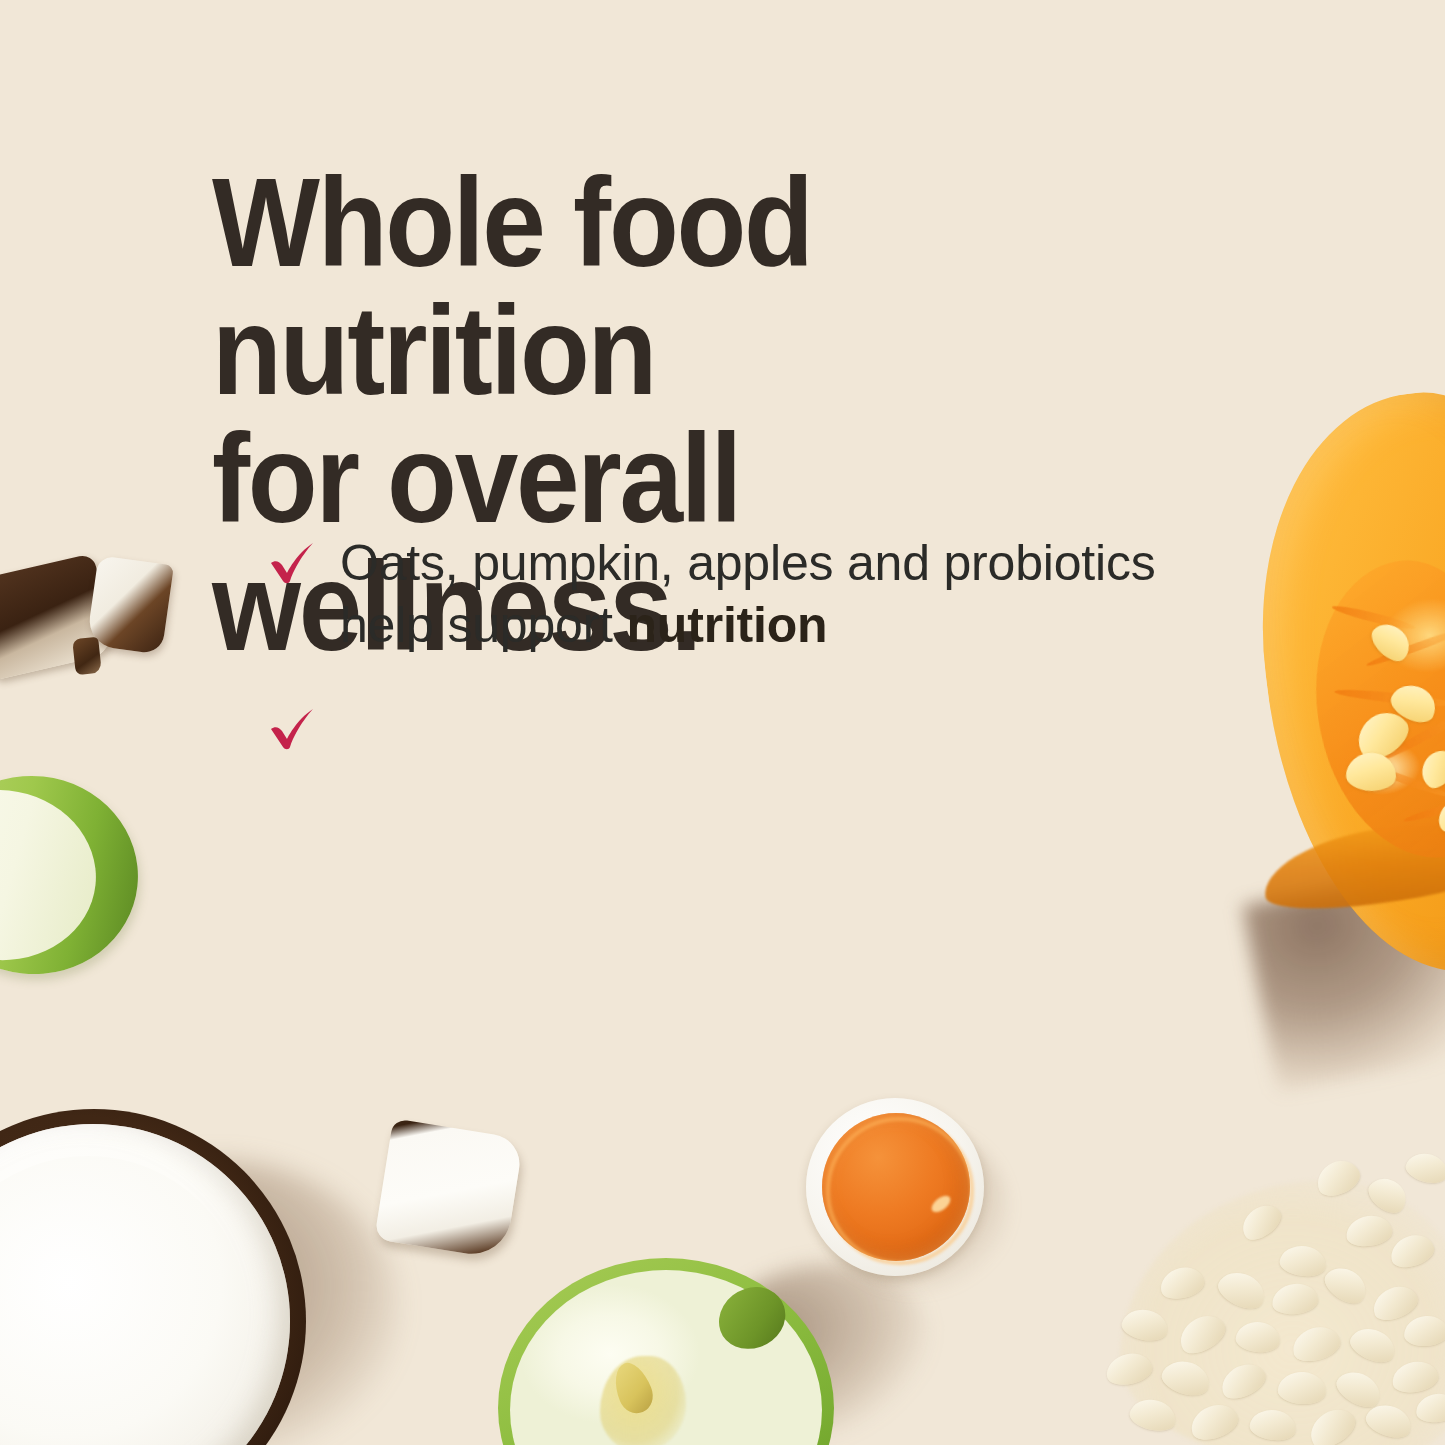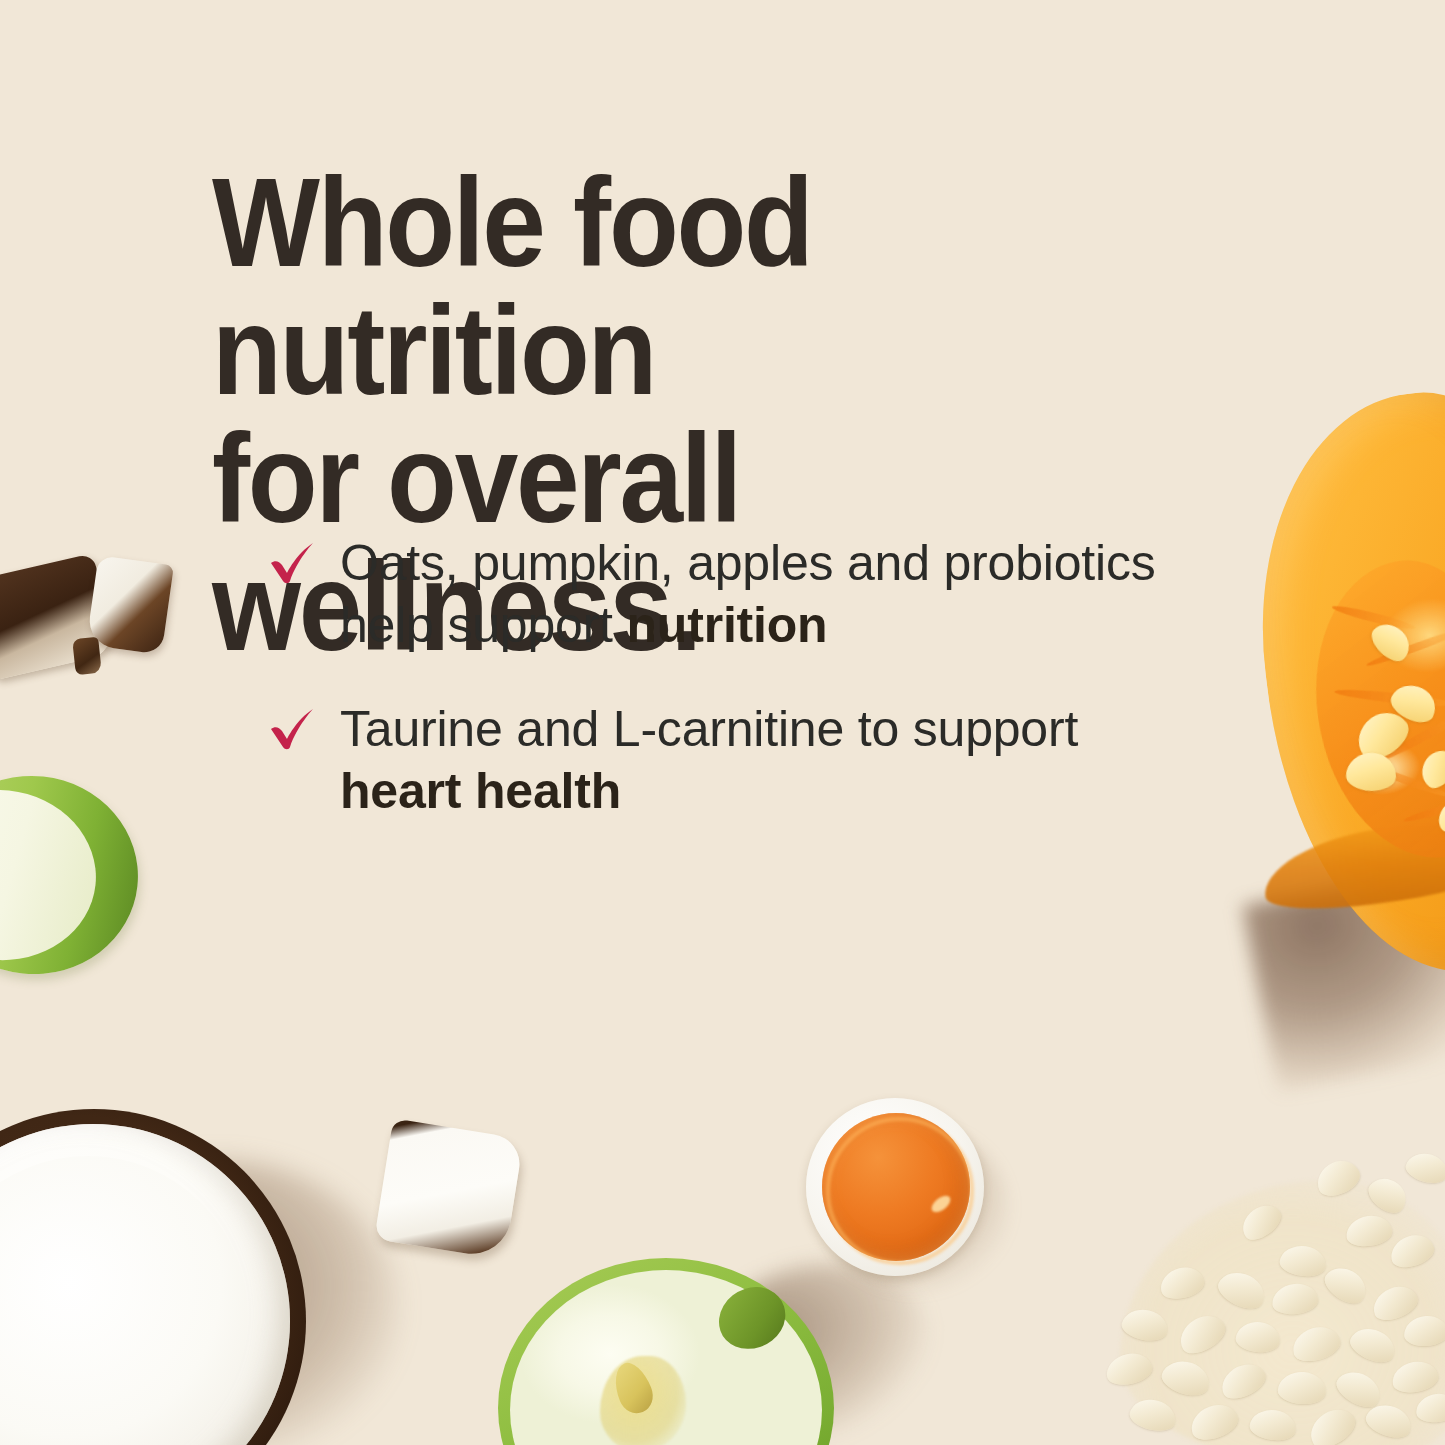"Taurine and L-carnitine to support" span.bullet-text { html: <span>Taurine and L-carnitine to support <strong>heart health</strong></span> -> none }
